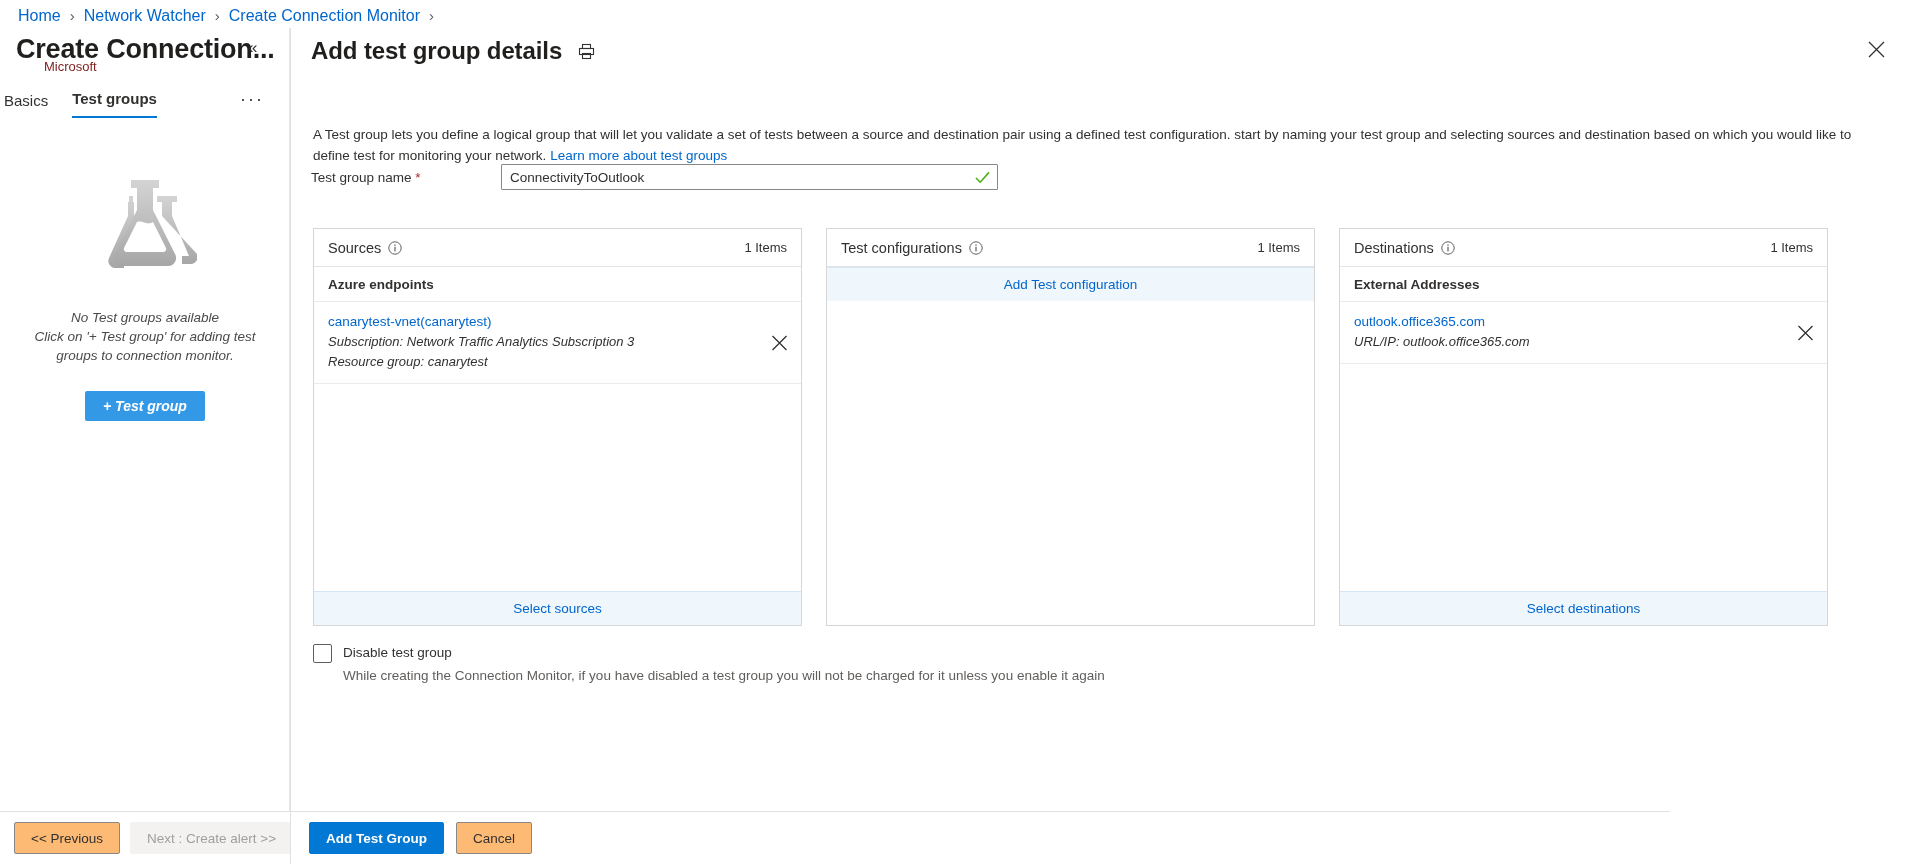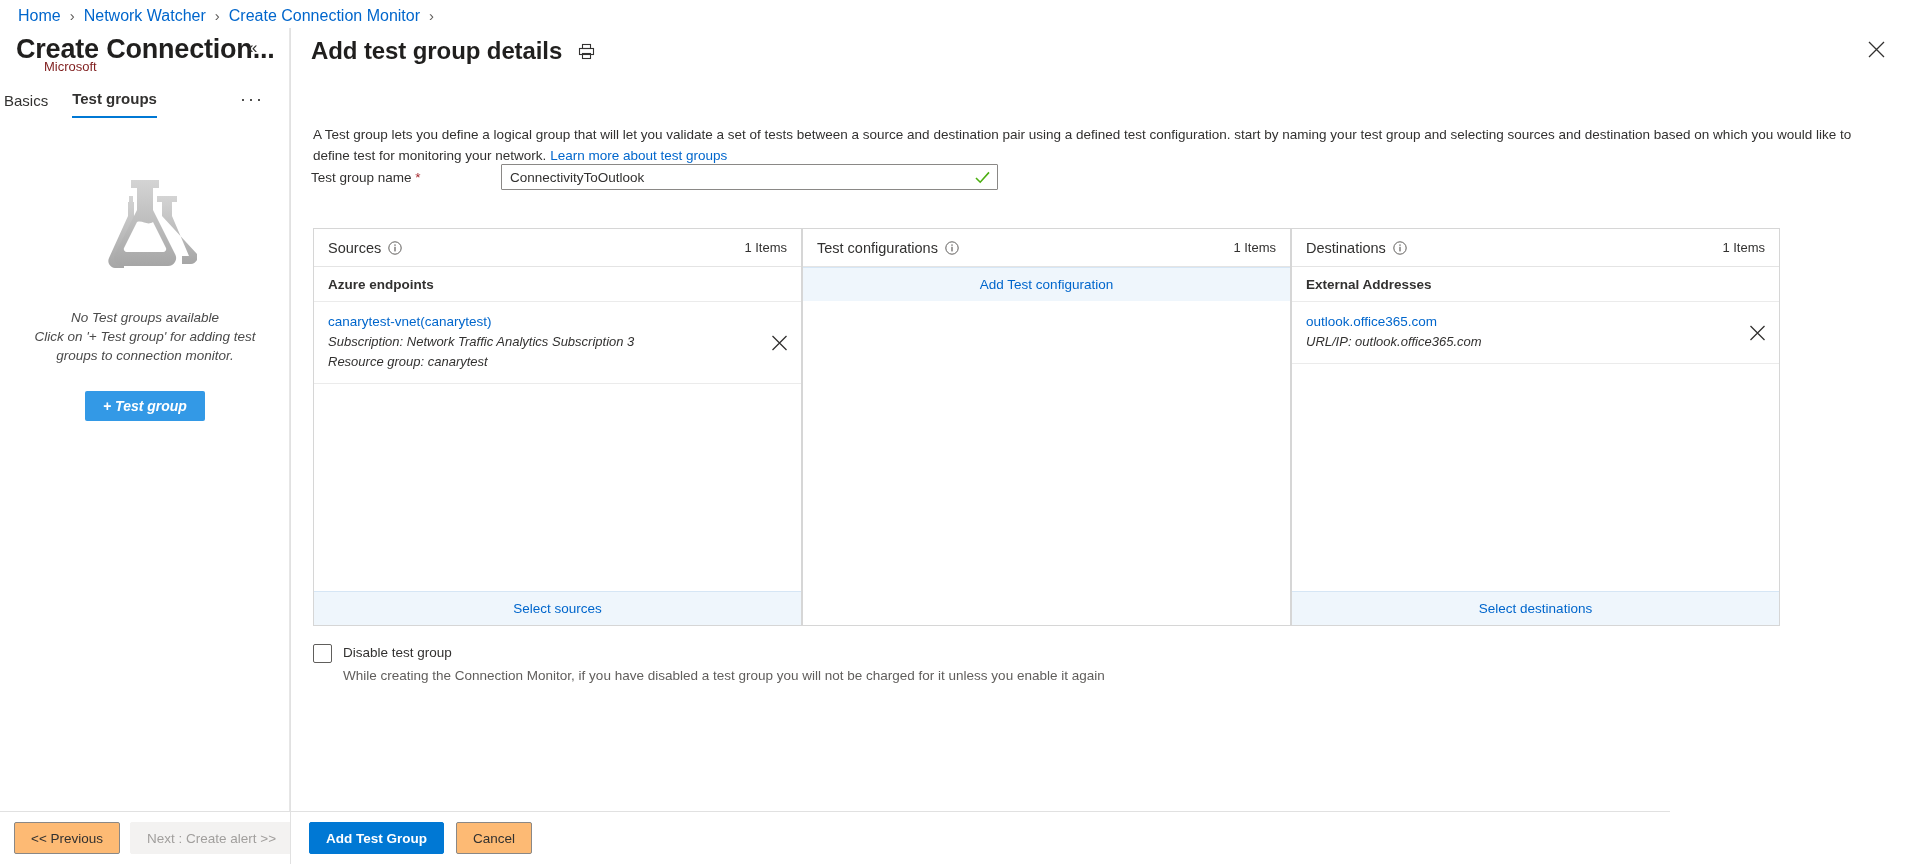"Sources" .panels { gap: none -> 24px }
